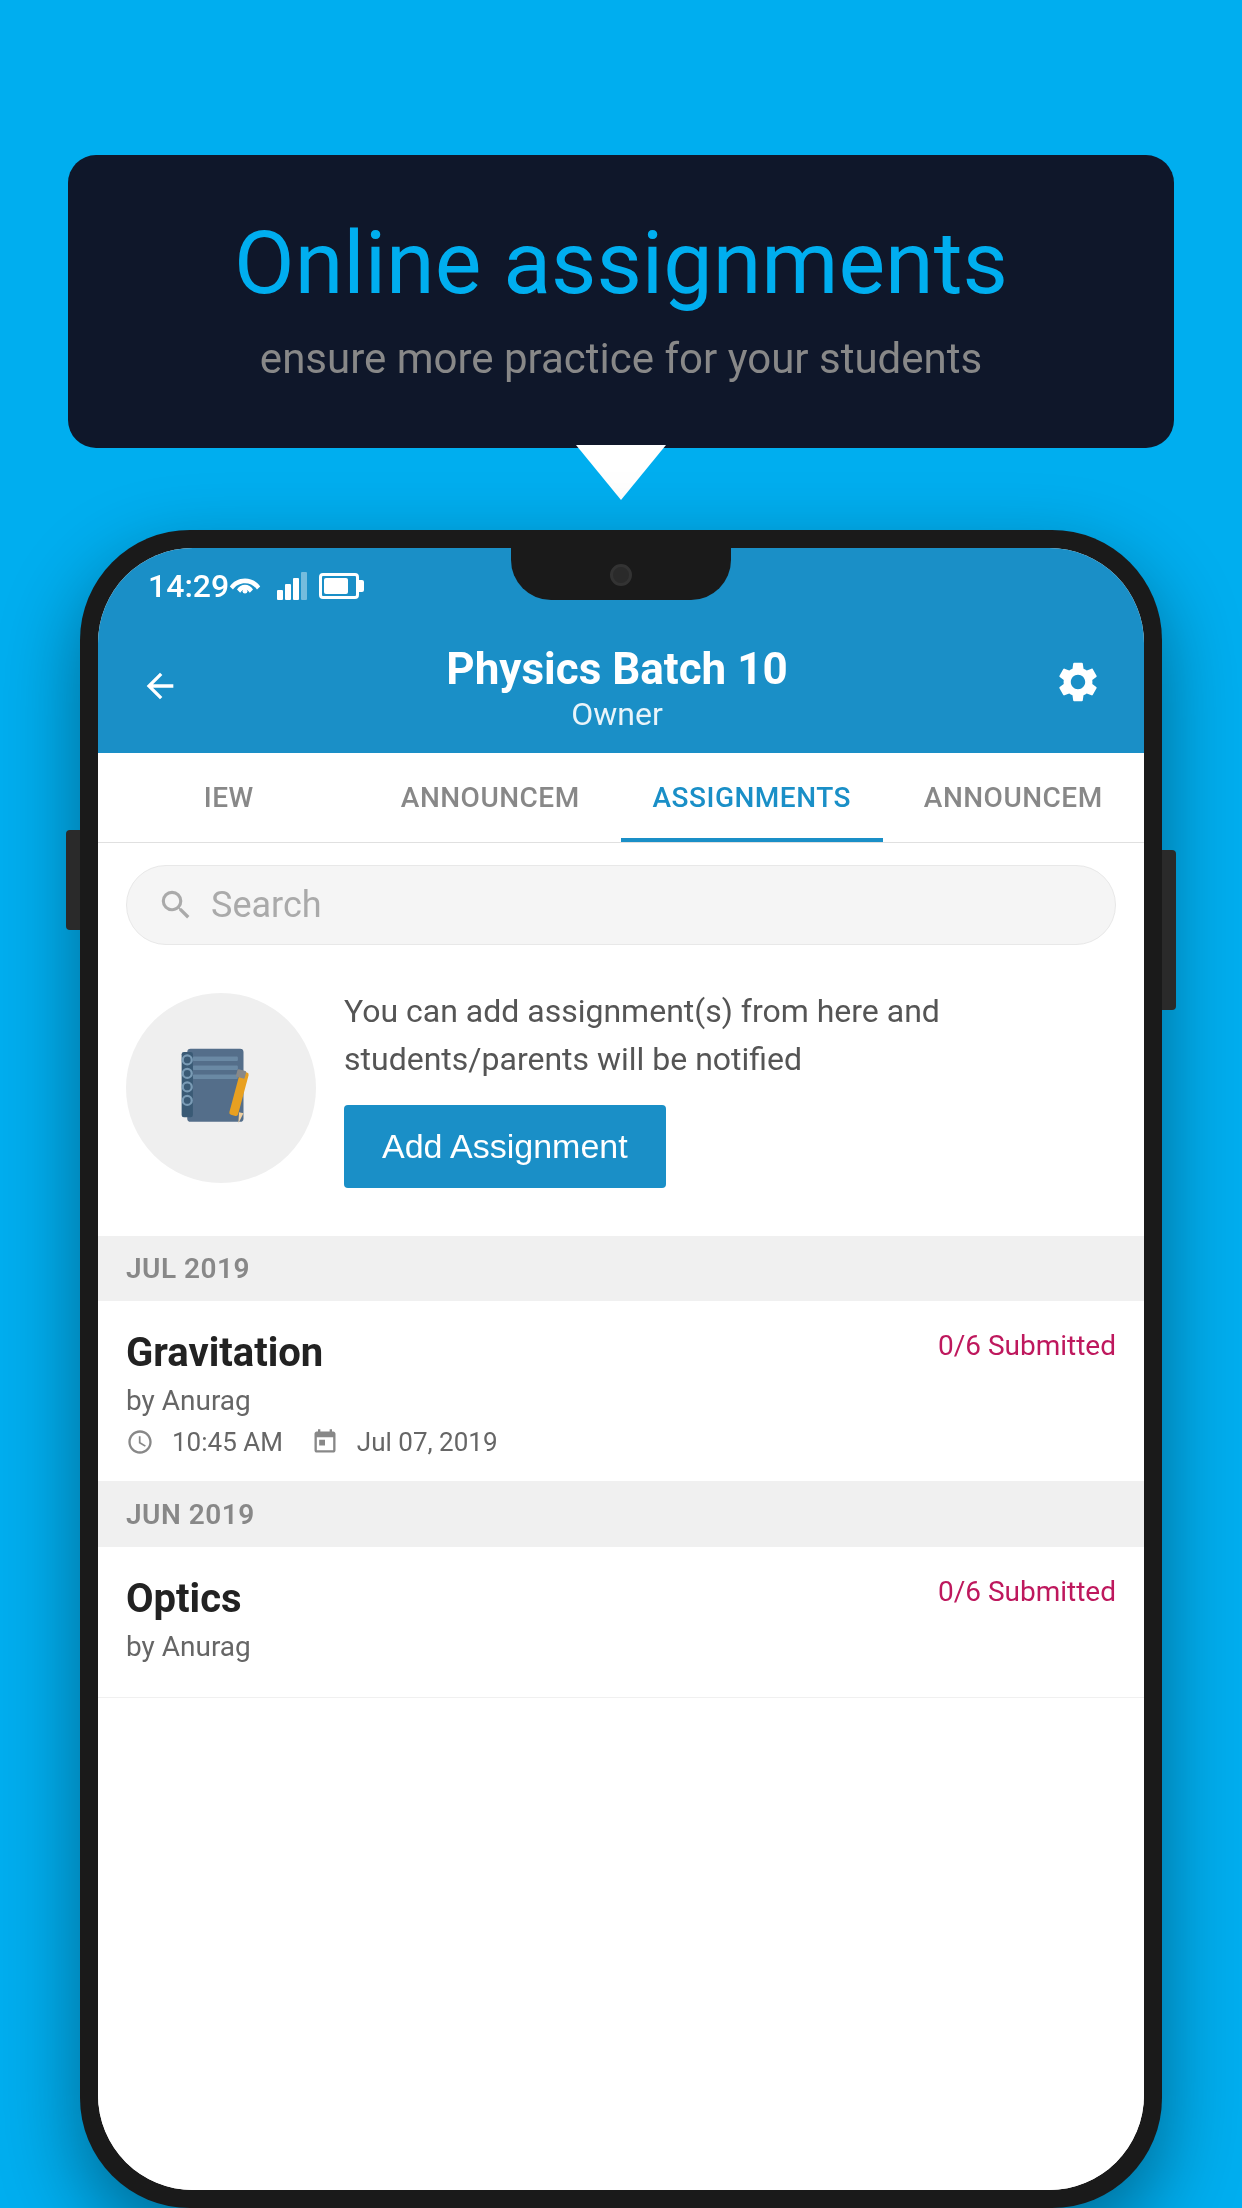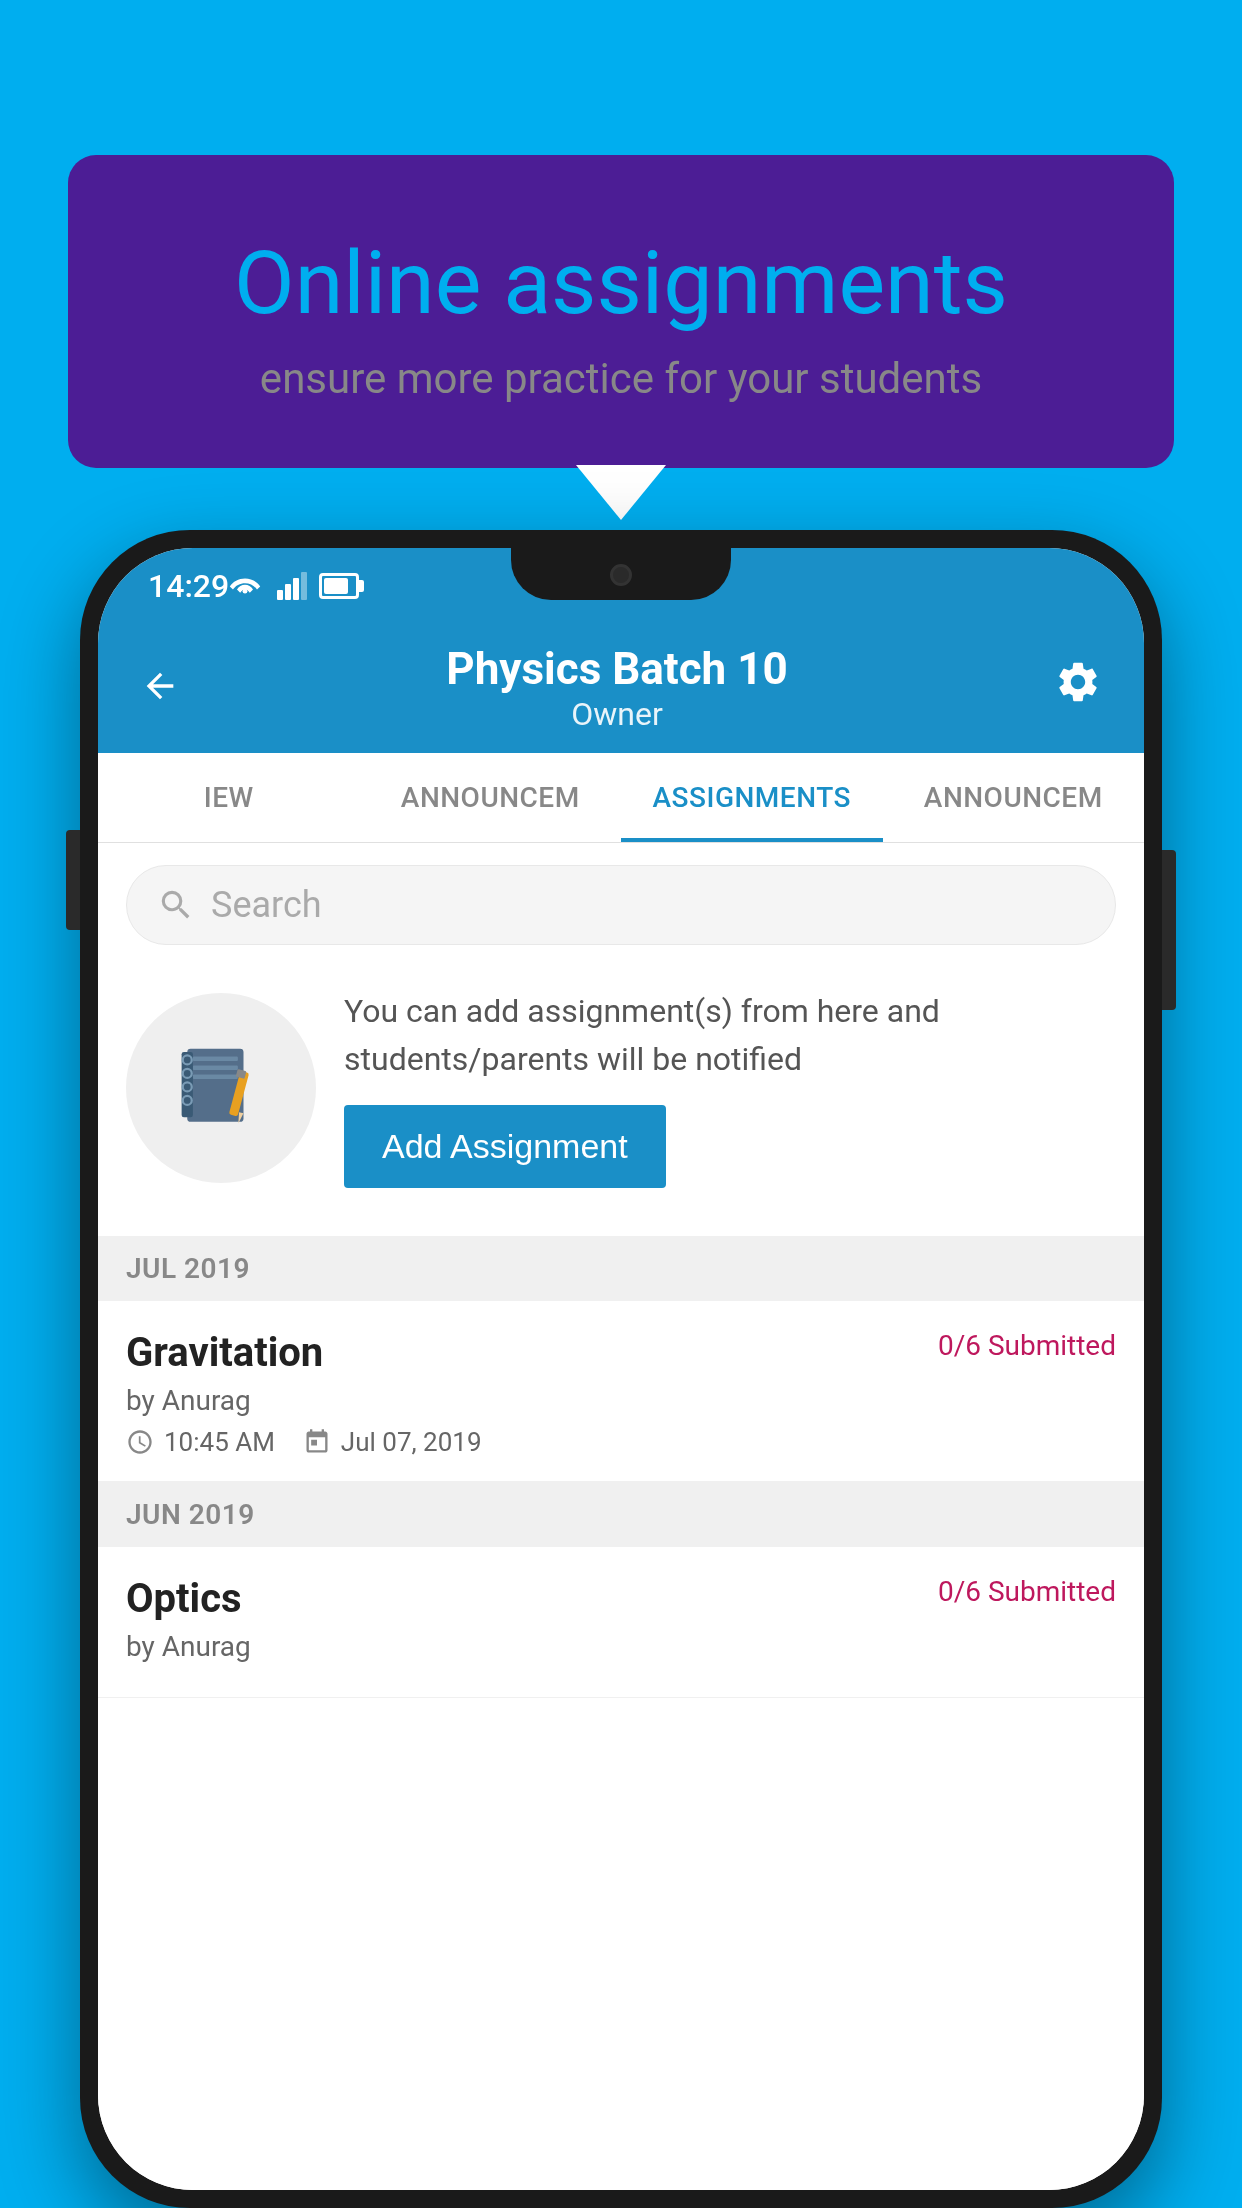"Online assignments" .speech-bubble { background: #4c1d95 -> #0f172a; padding: 80px 70px 65px -> 60px 70px 65px }
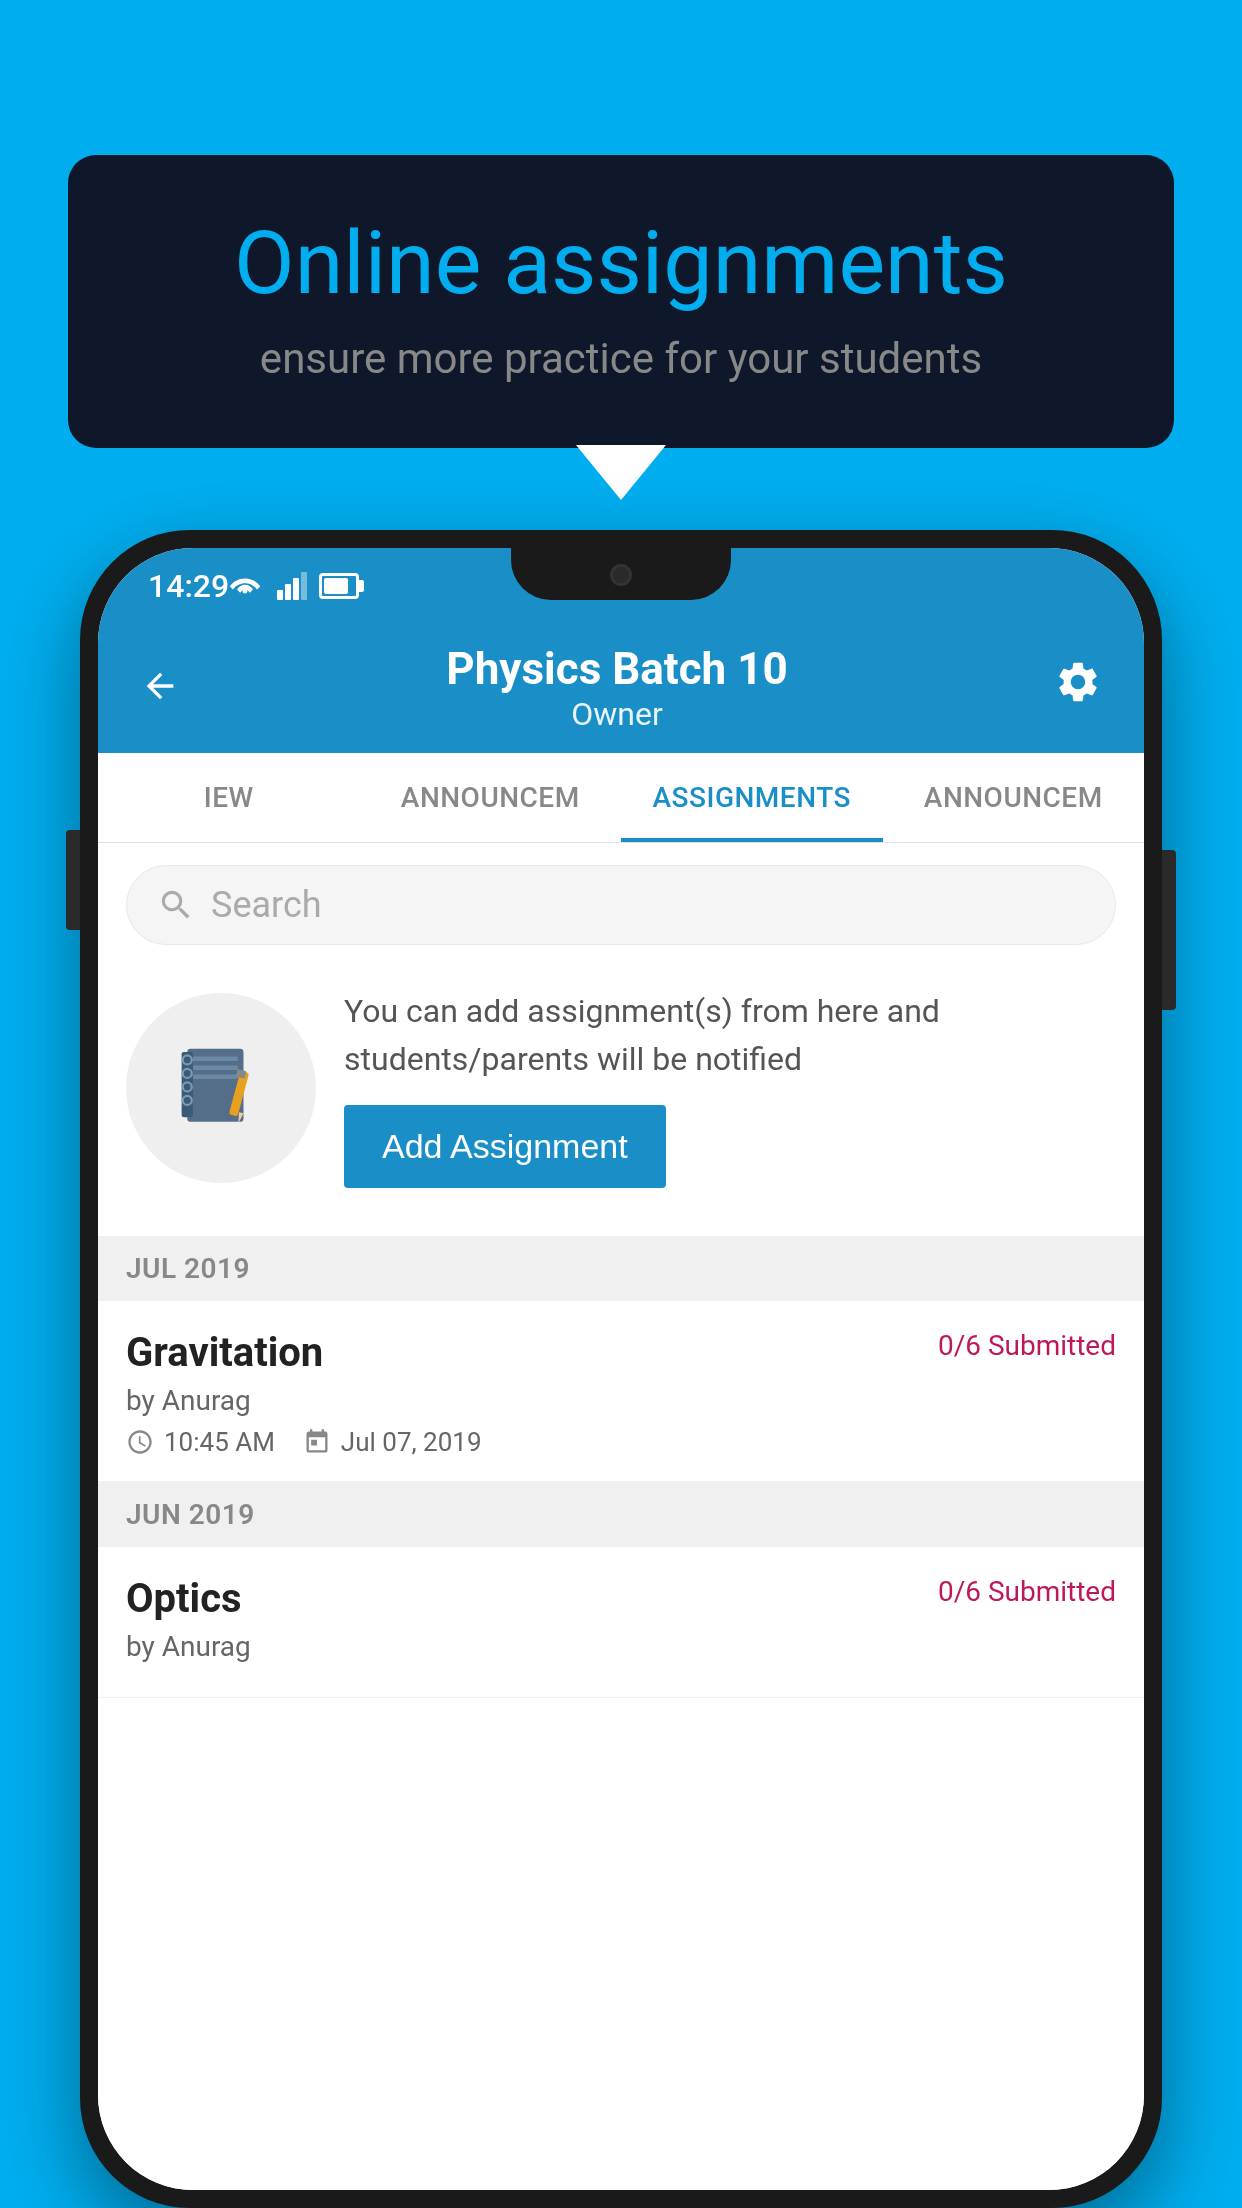"10:45 AM" .meta-item { gap: 10px -> 18px }
